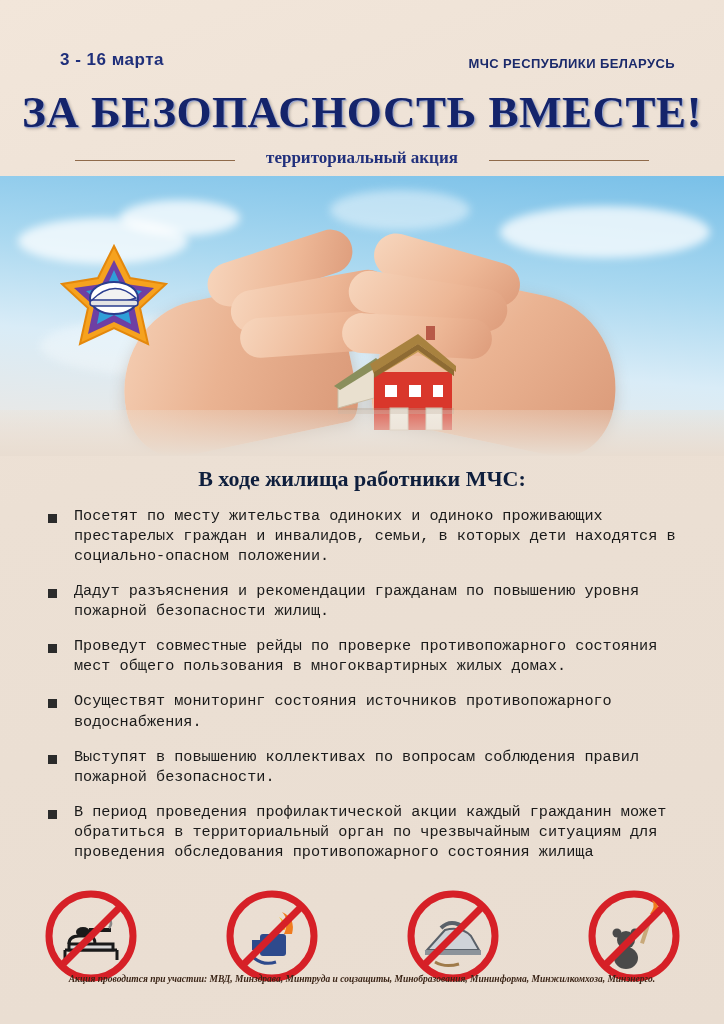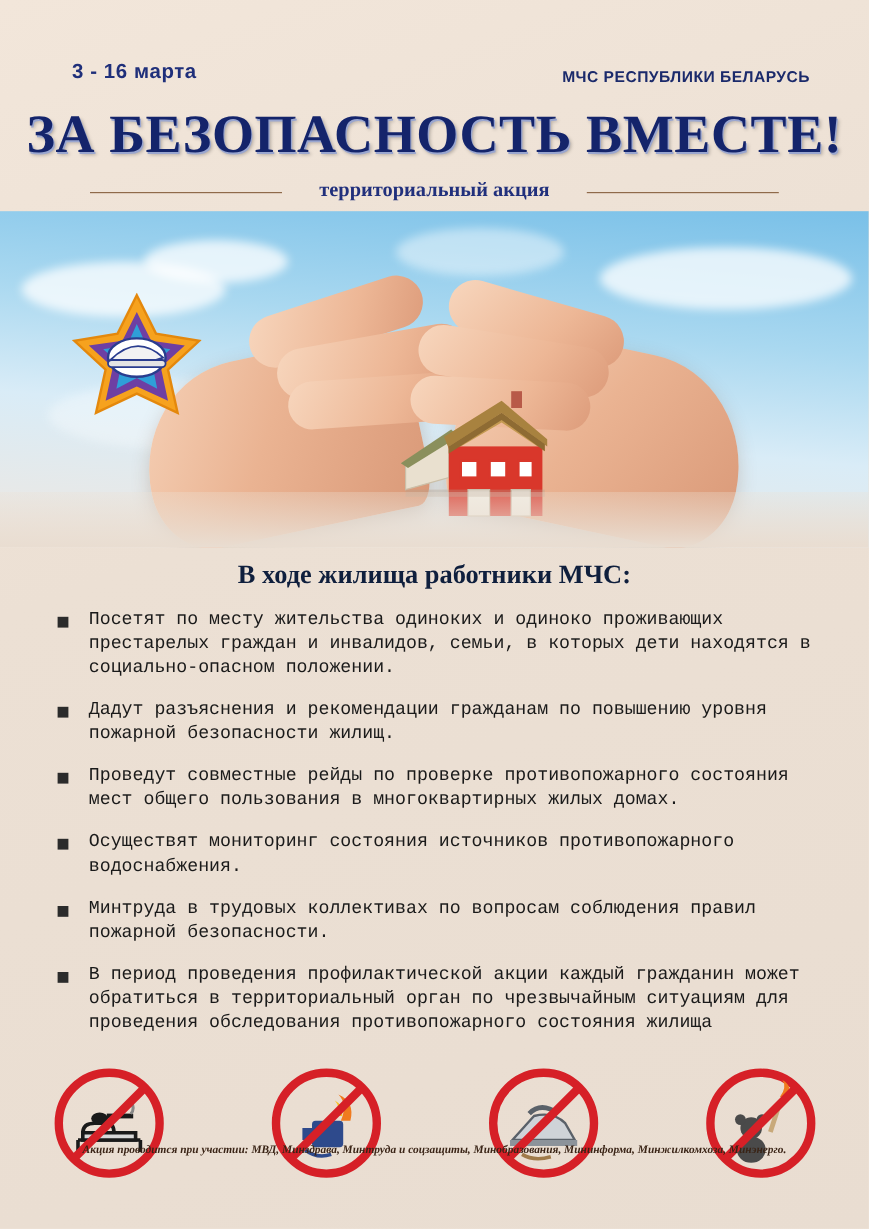"Минтруда в трудовых коллективах по" span { text: Минтруда в трудовых -> Выступят в повышению }
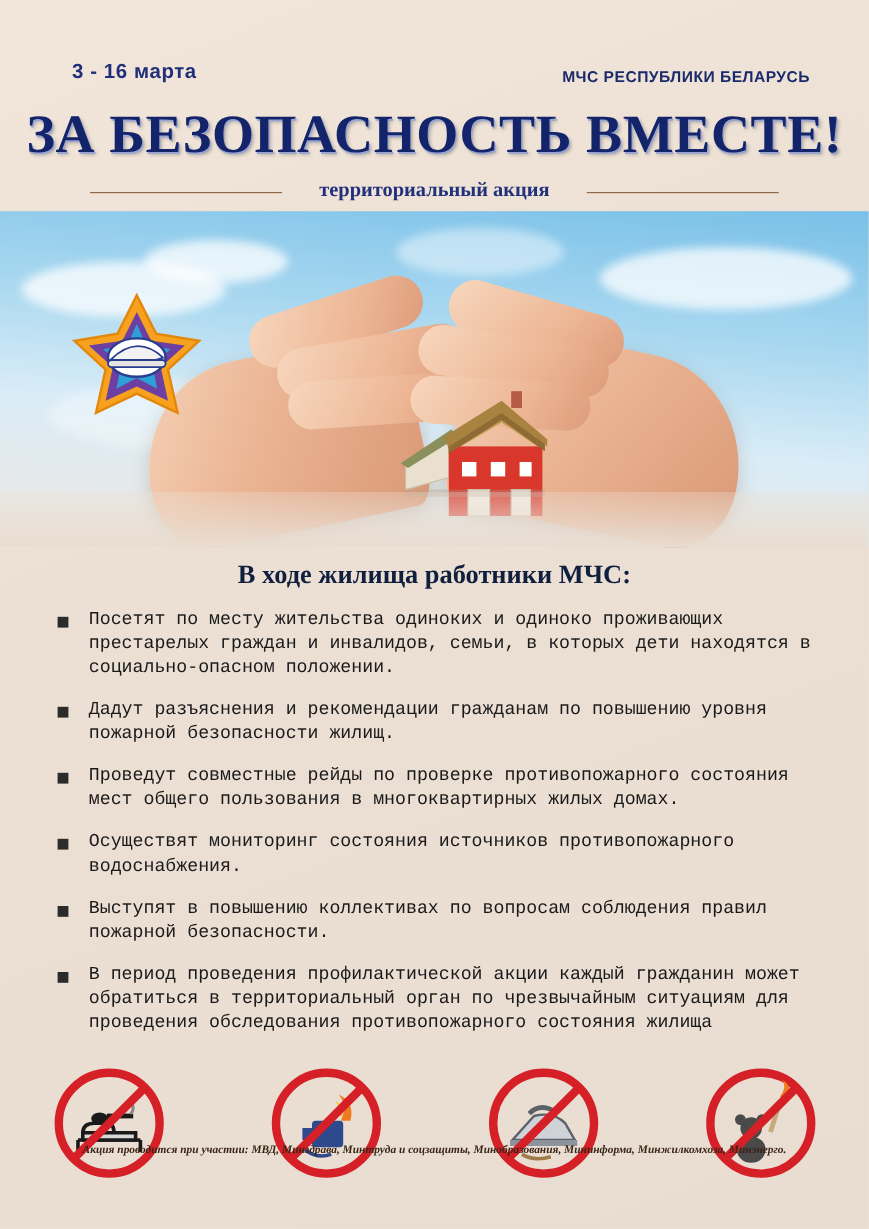"Акция проводится при участии: МВД," .footer { top: 954px -> 974px }
